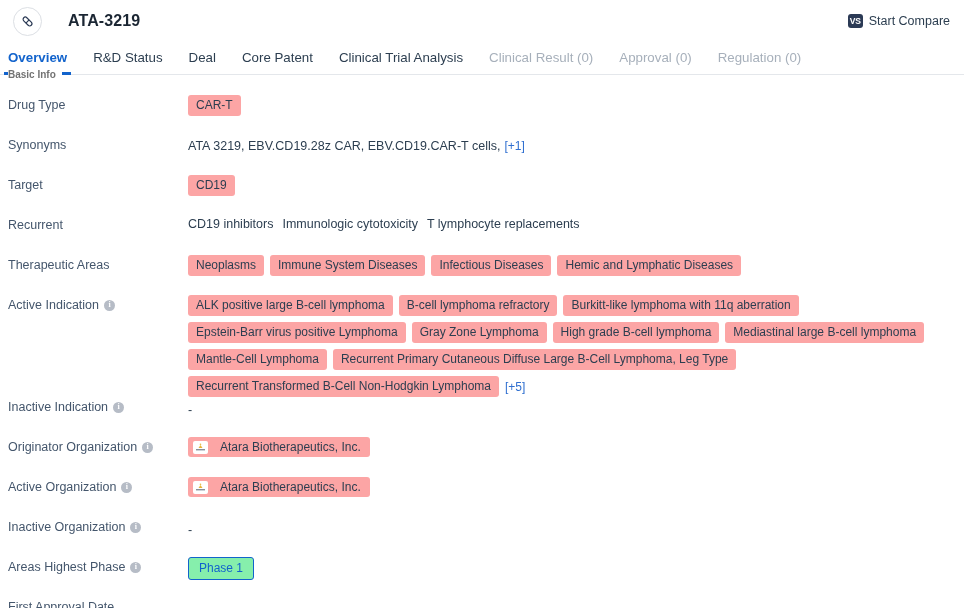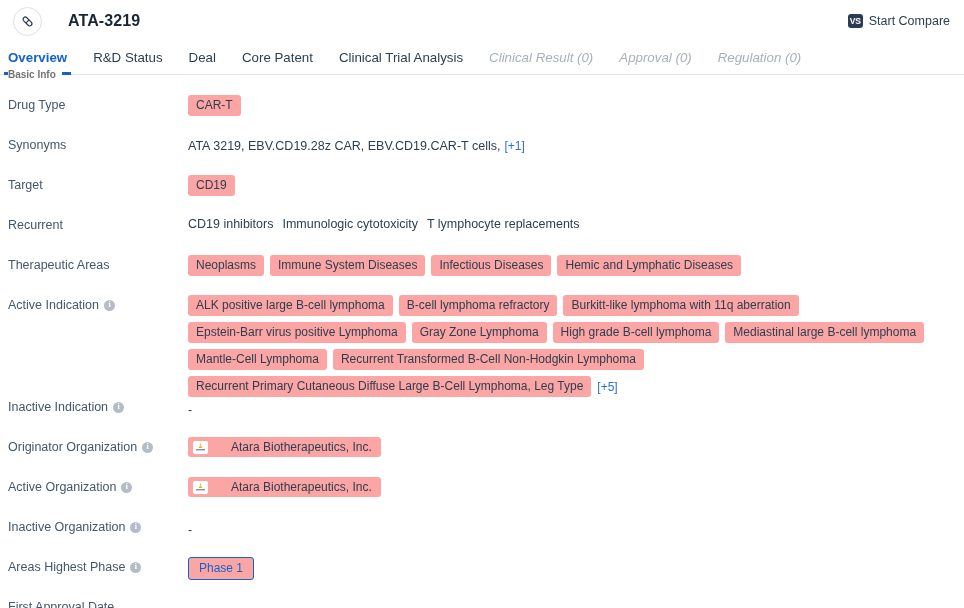"Clinical Result (0)" .tab.disabled { font-style: italic -> none }
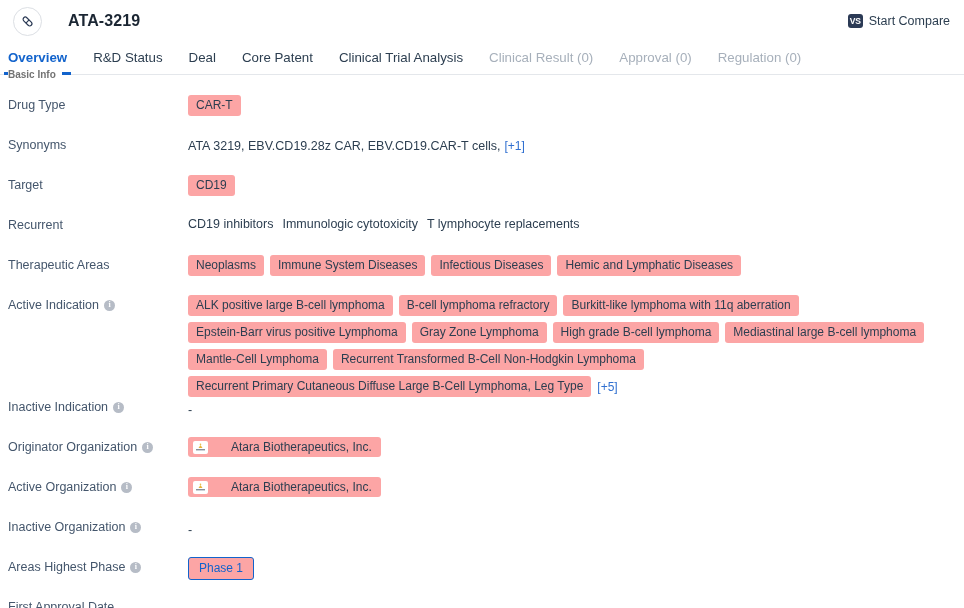"Recurrent Transformed B-Cell Non-Hodgkin" span.tag { order: before "Recurrent Primary Cutaneous Diffuse" -> after "Recurrent Primary Cutaneous Diffuse" }
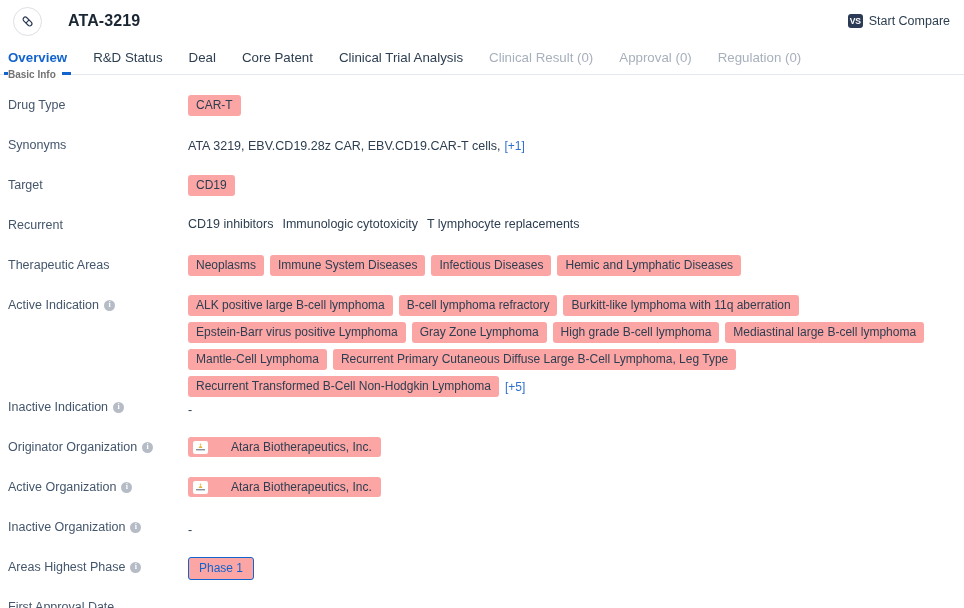"Atara Biotherapeutics, Inc." .tag.org { gap: 23px -> 12px }
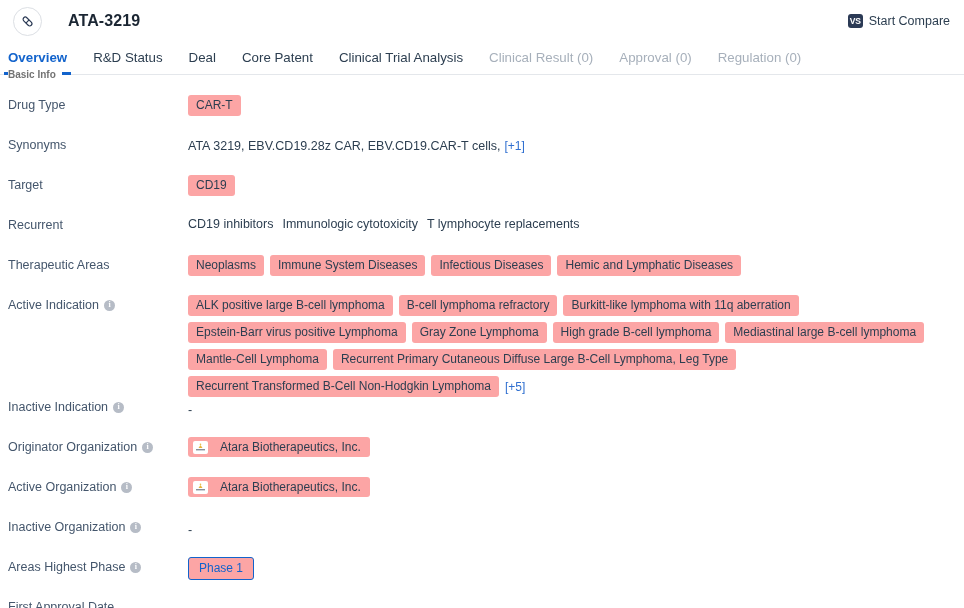"Phase 1" .phase-pill { background: #fca5a5 -> #86efac }
